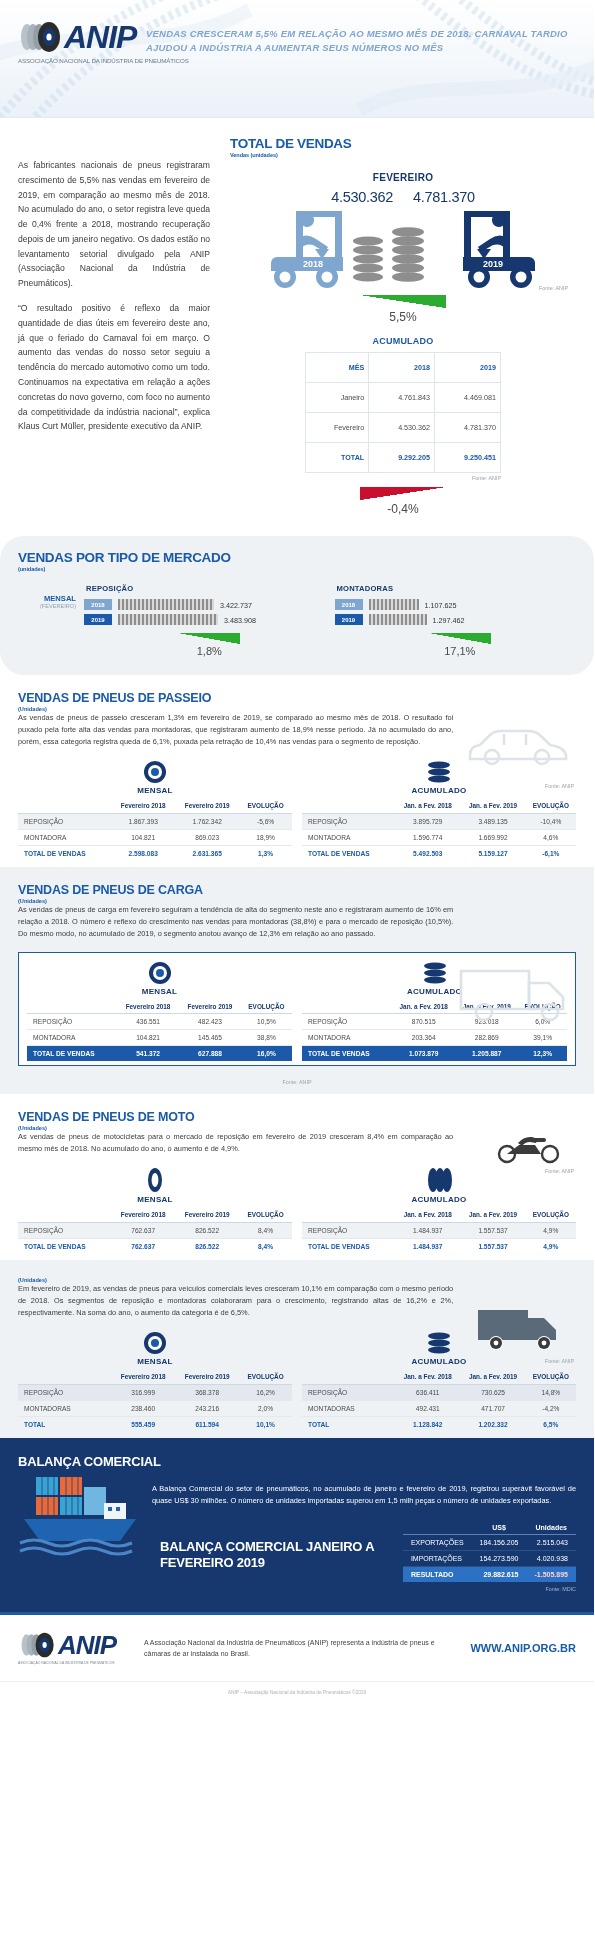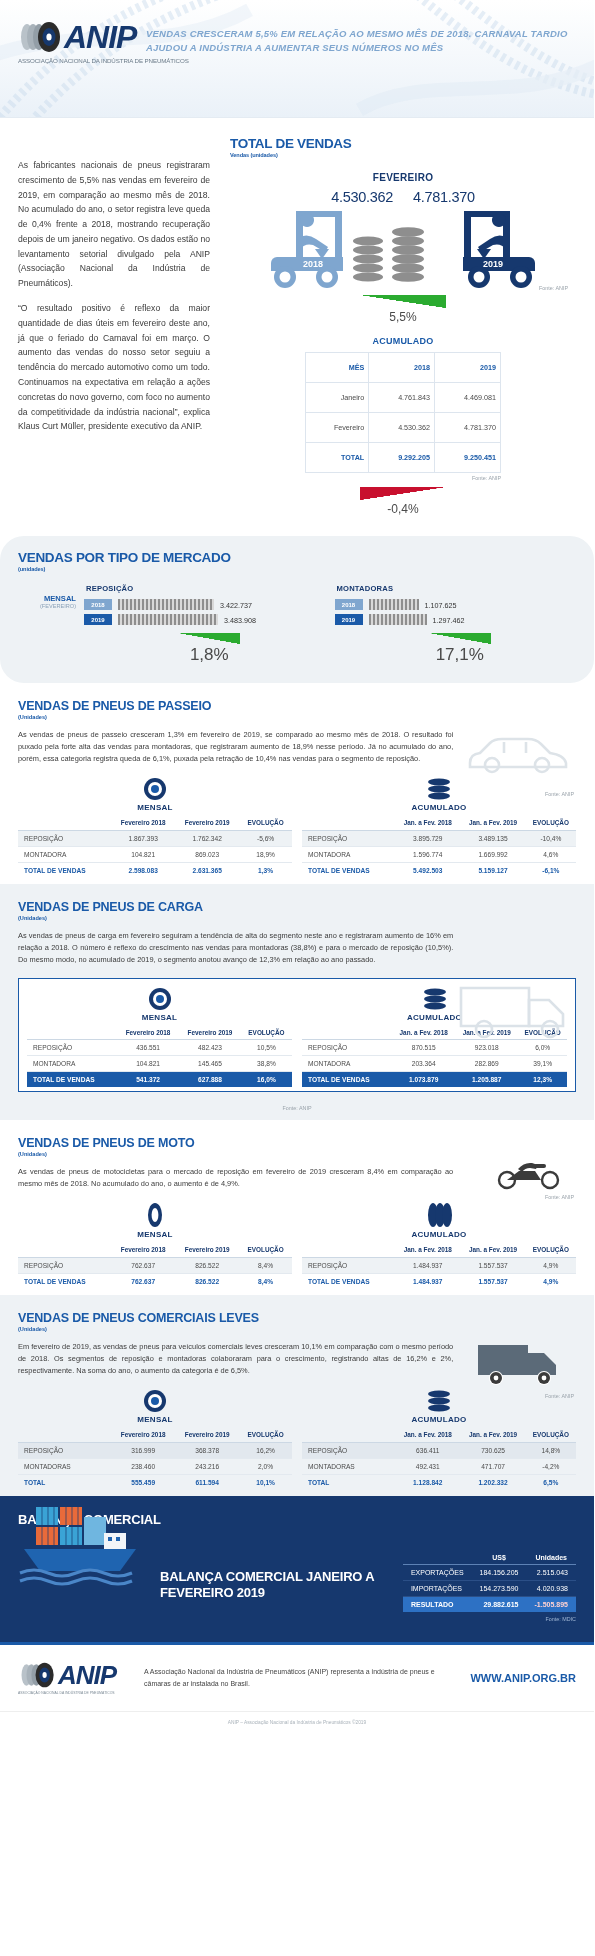"1,8%" .merc-pct .pv { font-size: 17px -> 11px }
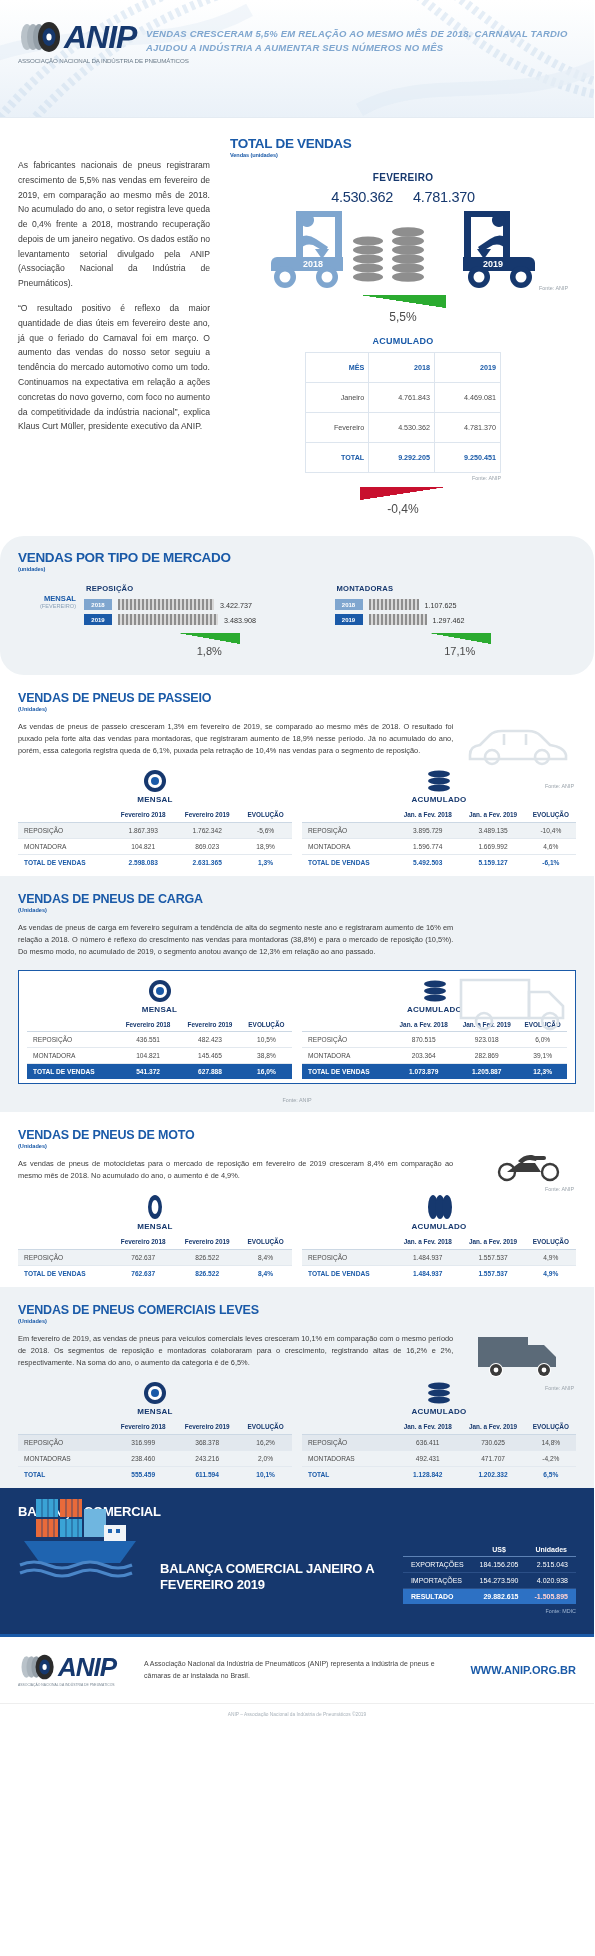"As vendas de pneus de" .sect p.desc { margin-top: 9px -> none }
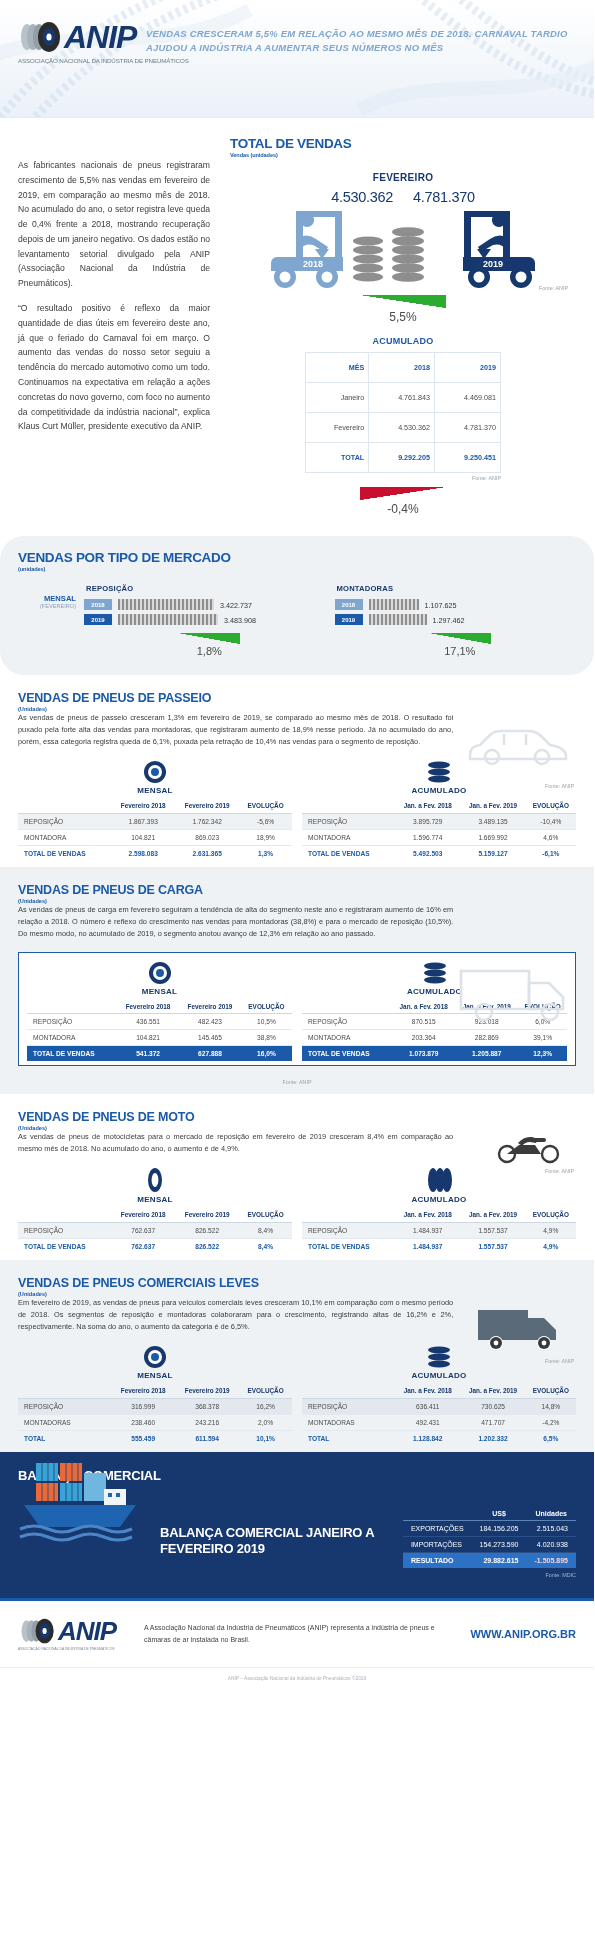"VENDAS DE PNEUS COMERCIAIS LEVES" h3 { html: <h3>VENDAS DE PNEUS COMERCIAIS LEVES</h3> -> none }
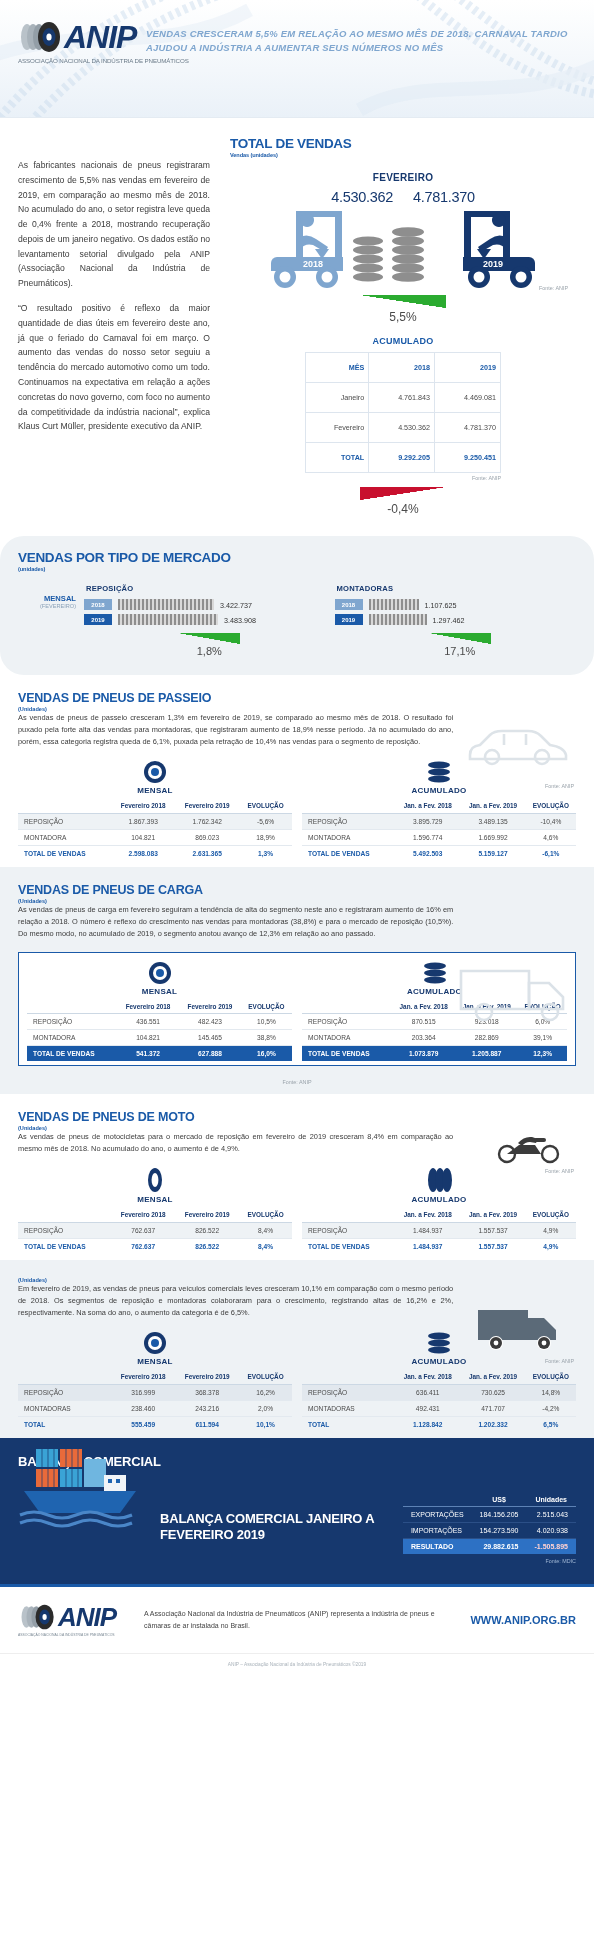"A Balança Comercial do setor" div.bal-txt { html: none -> <div>A Balança Comercial do setor de pneumáticos, no acumulado de janeiro e fevereiro de 2019, registrou superávit favorável de quase US$ 30 milhões. O número de unidades importadas superou em 1,5 milh peças o número de unidades exportadas.</div> }
